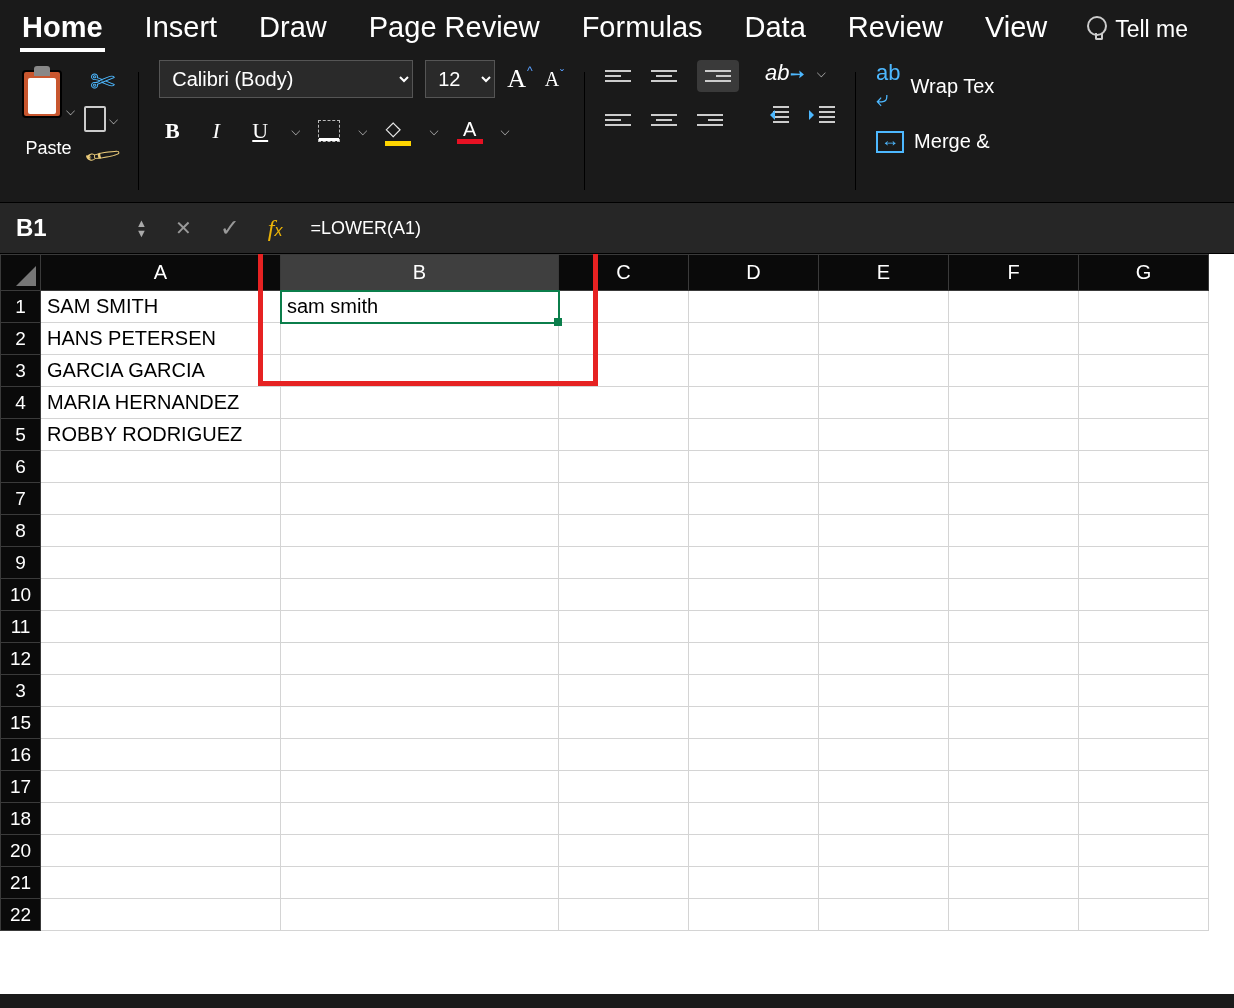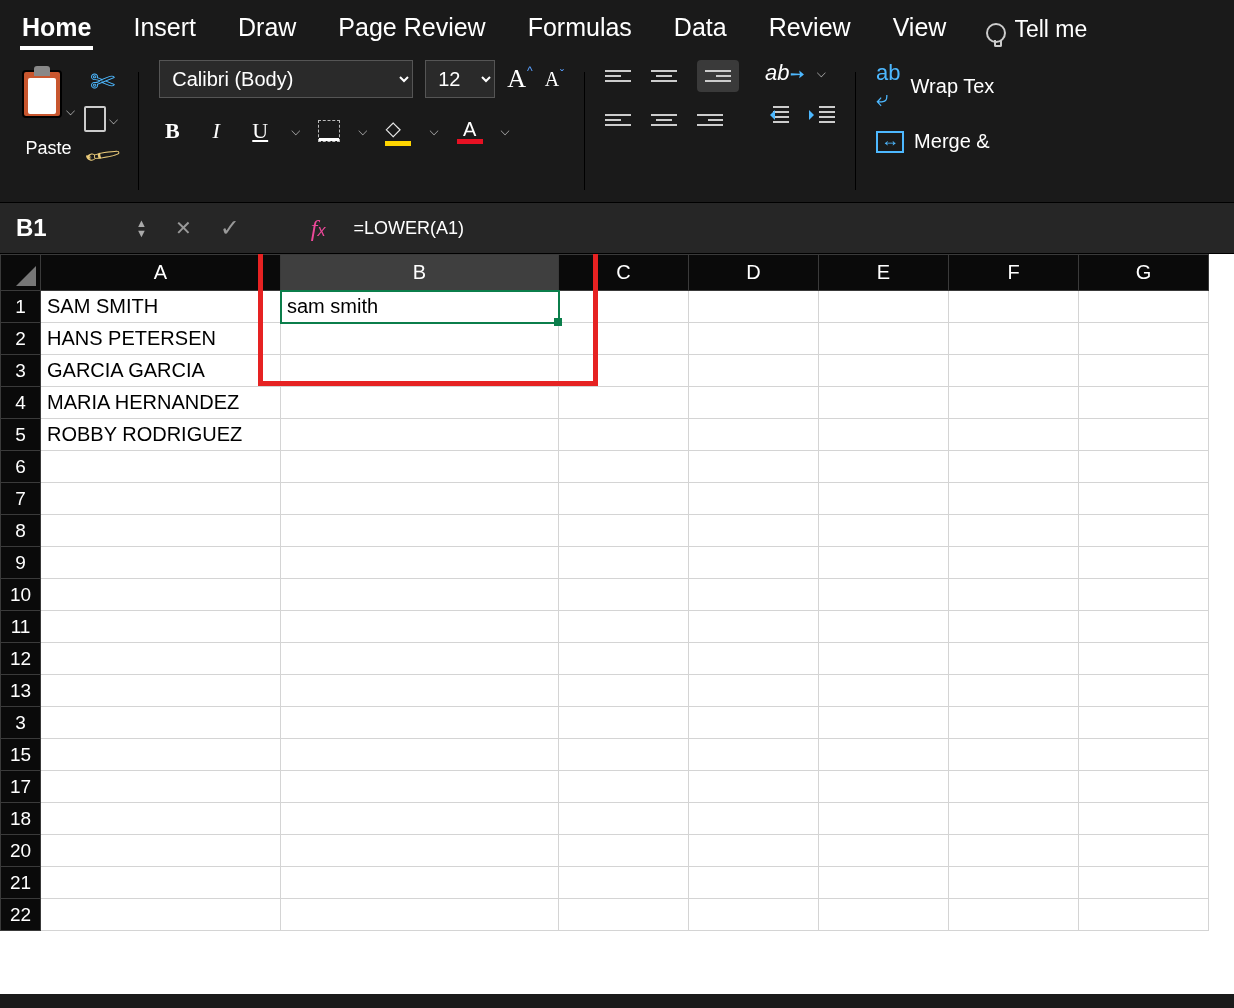"Home" .tab { font-size: 25px -> 29px }
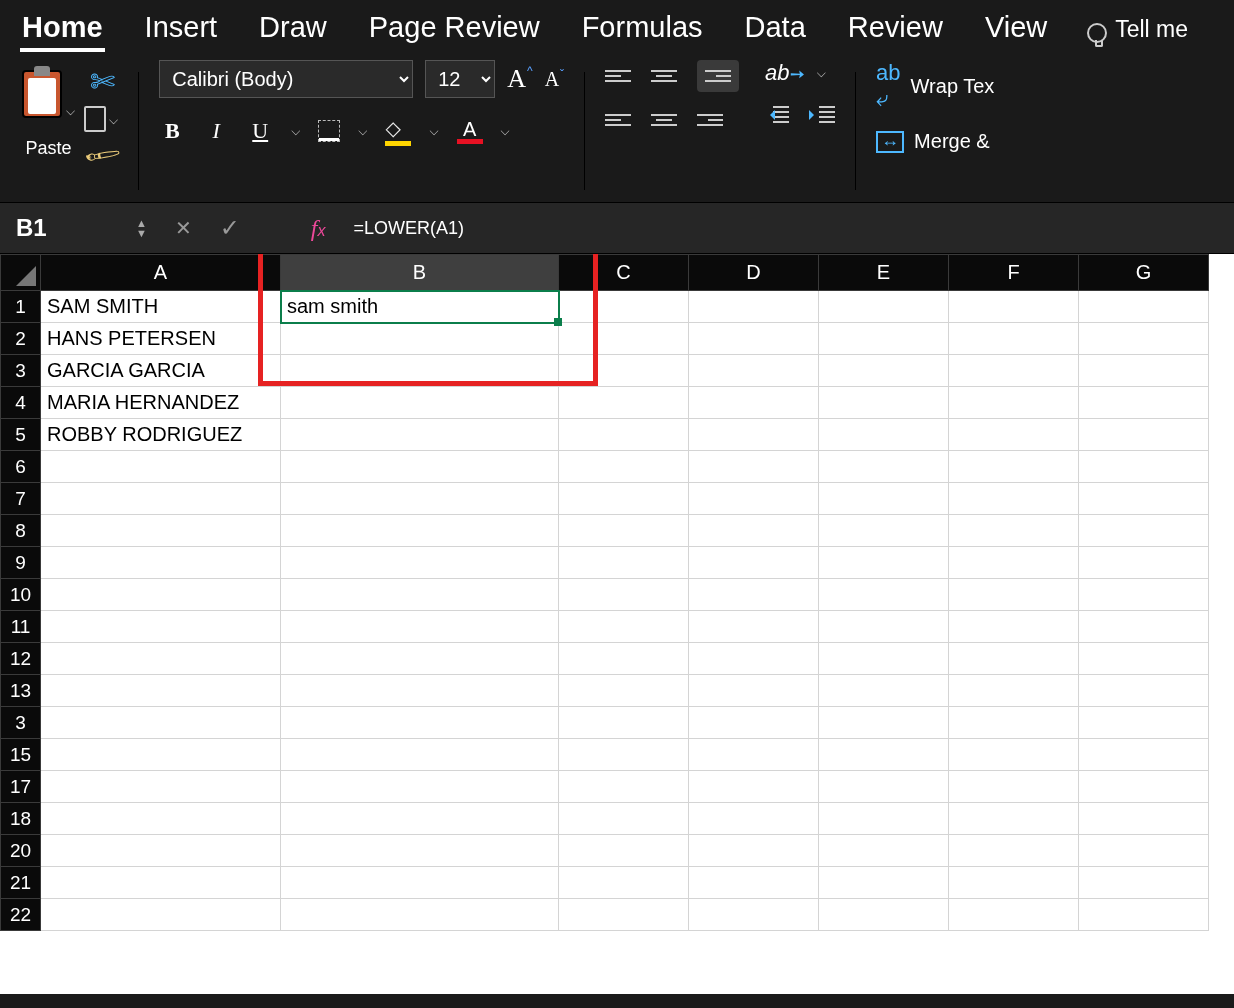"Tell me" .tell { align-items: flex-end -> flex-start }
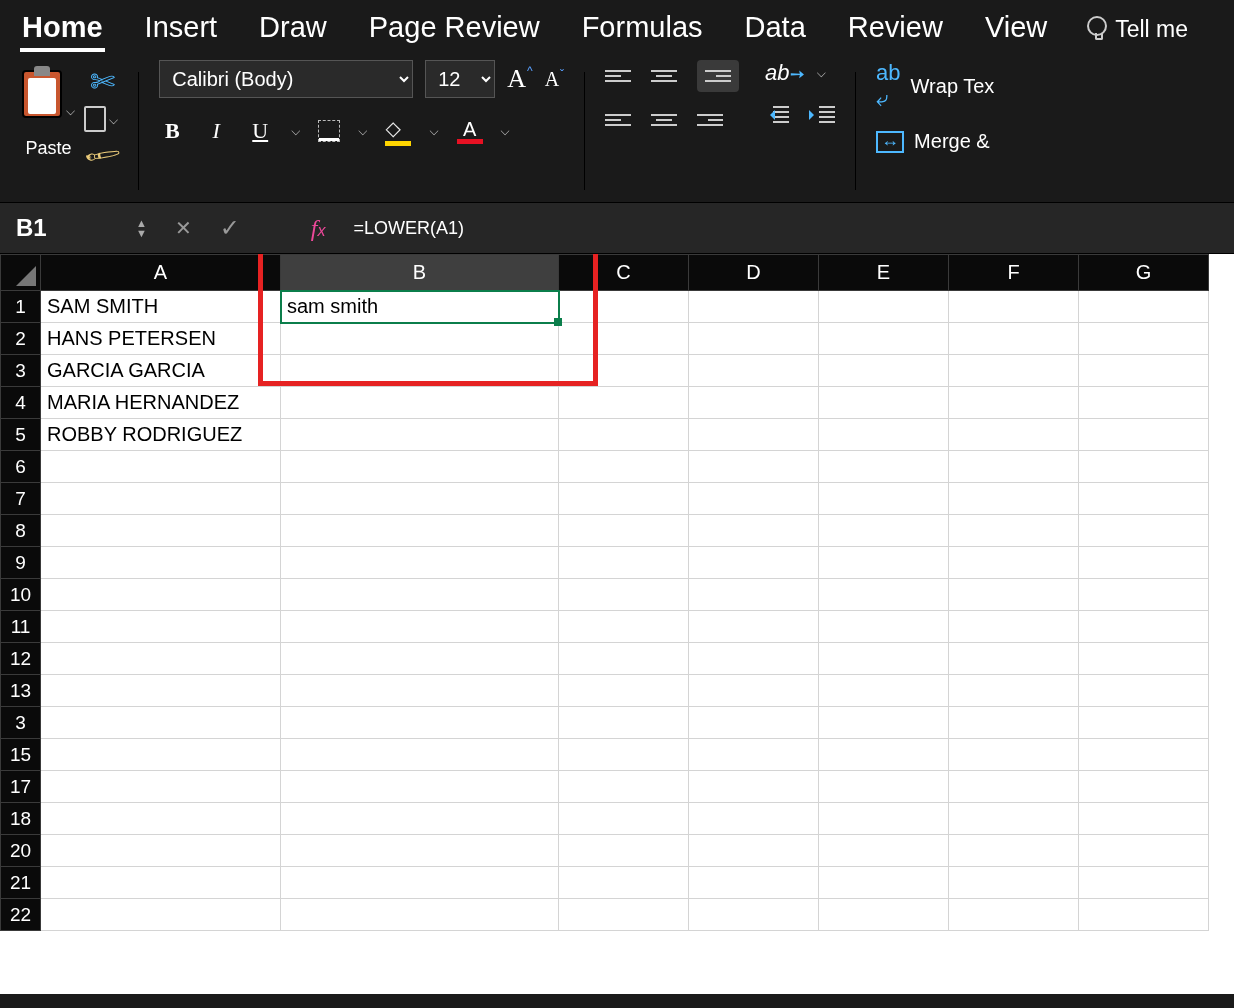"fx" .fx { color: #ec4899 -> #eab308; margin-left: 43px -> none }
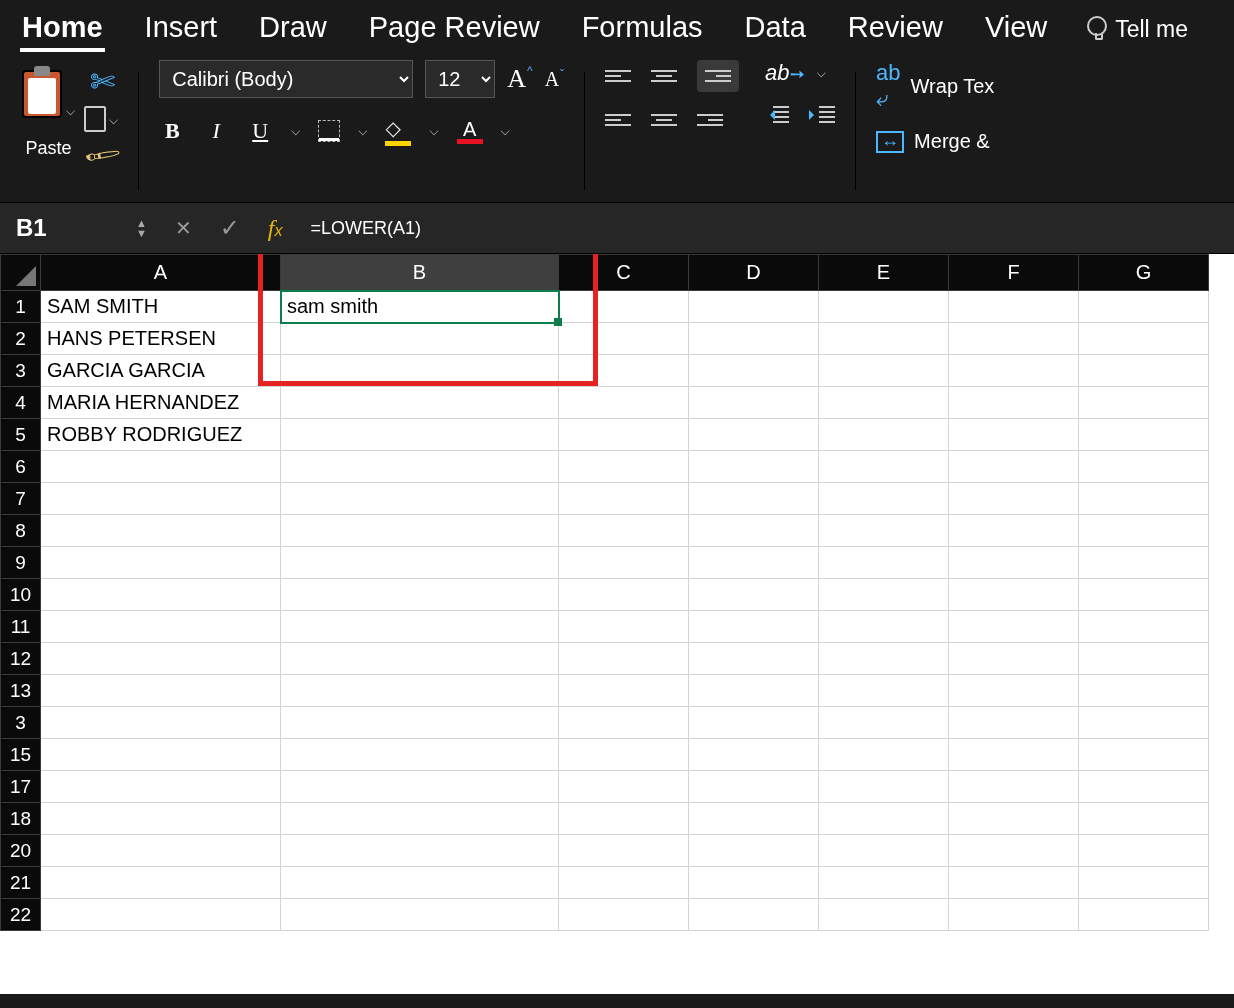"13" tr { html: <tr> <th>13</th> <td></td> <td></td> <td></td> <td></td> <td></td> <td></td> <td></td> </tr> -> none }
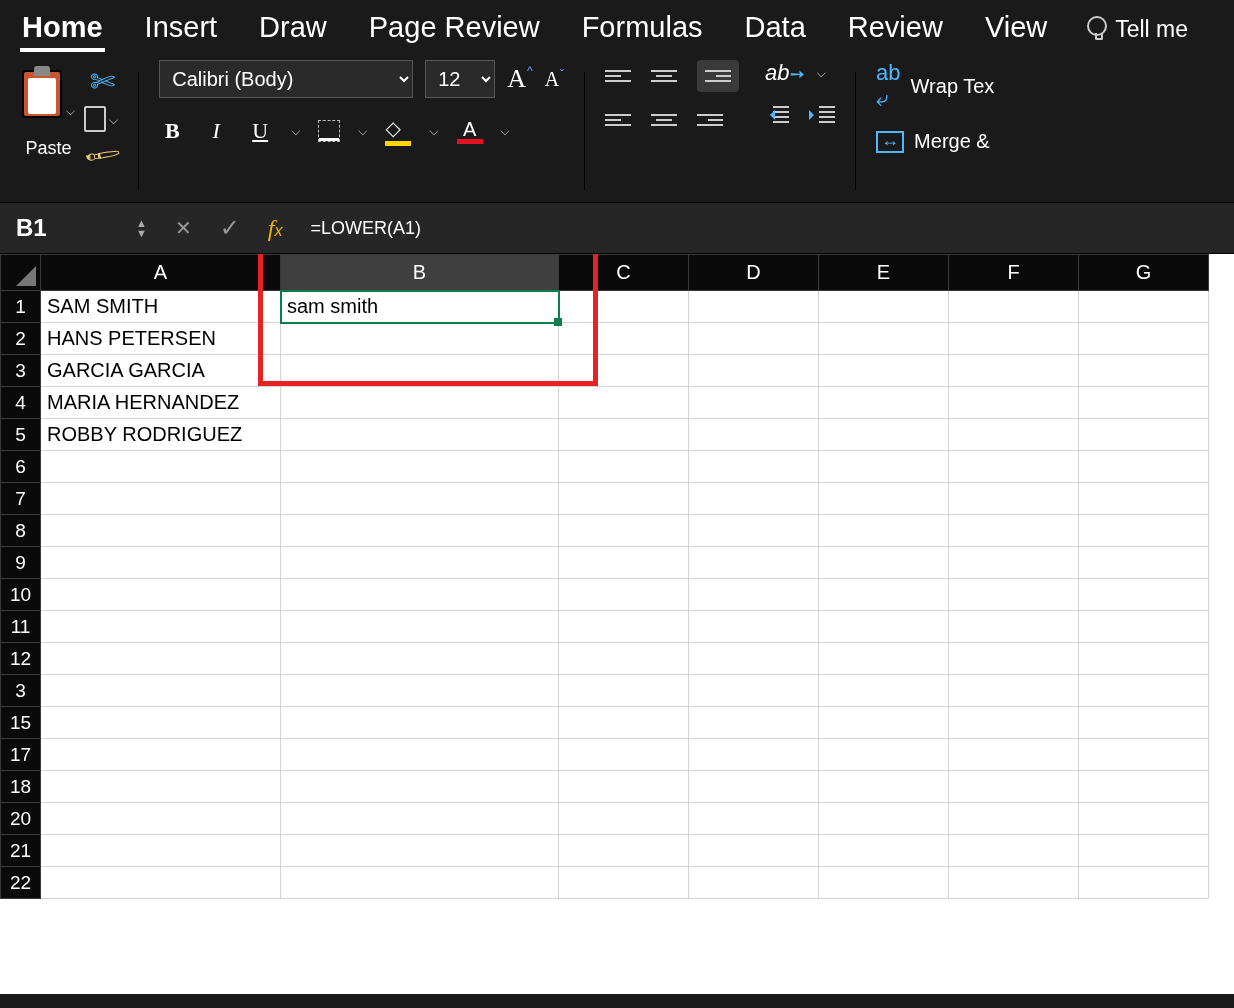"16" tr { html: none -> <tr> <th>16</th> <td></td> <td></td> <td></td> <td></td> <td></td> <td></td> <td></td> </tr> }
